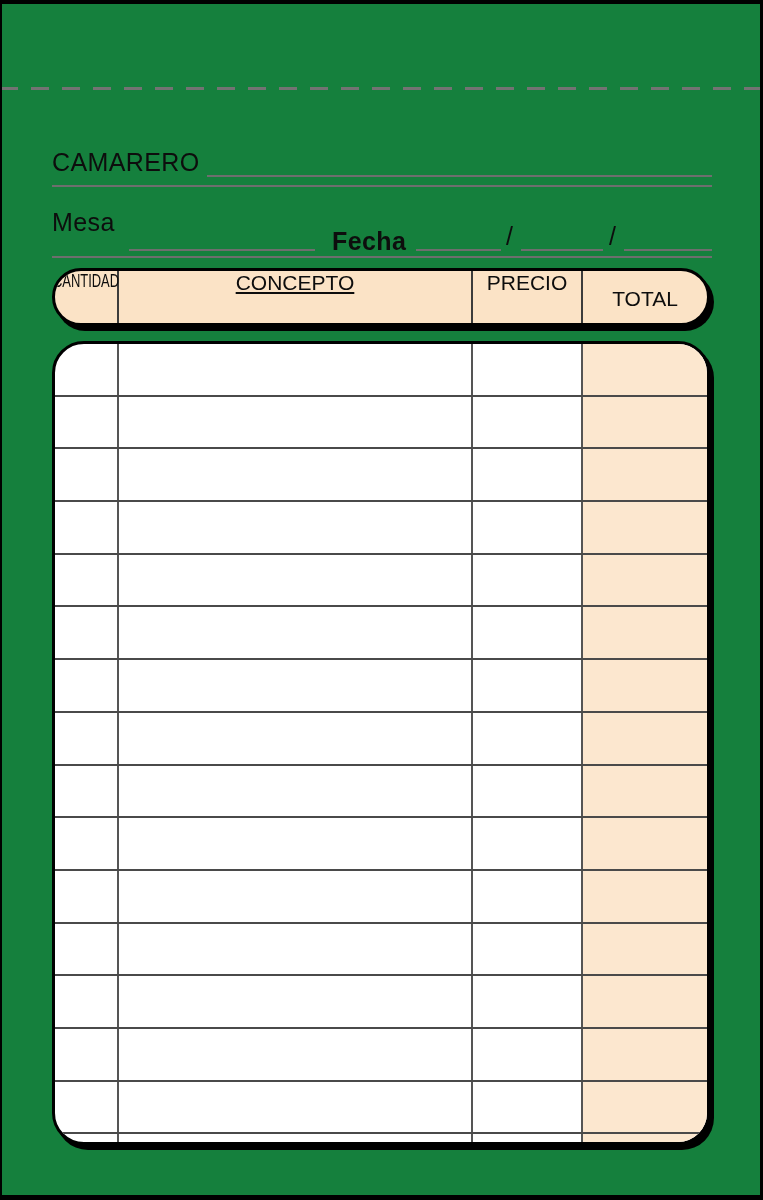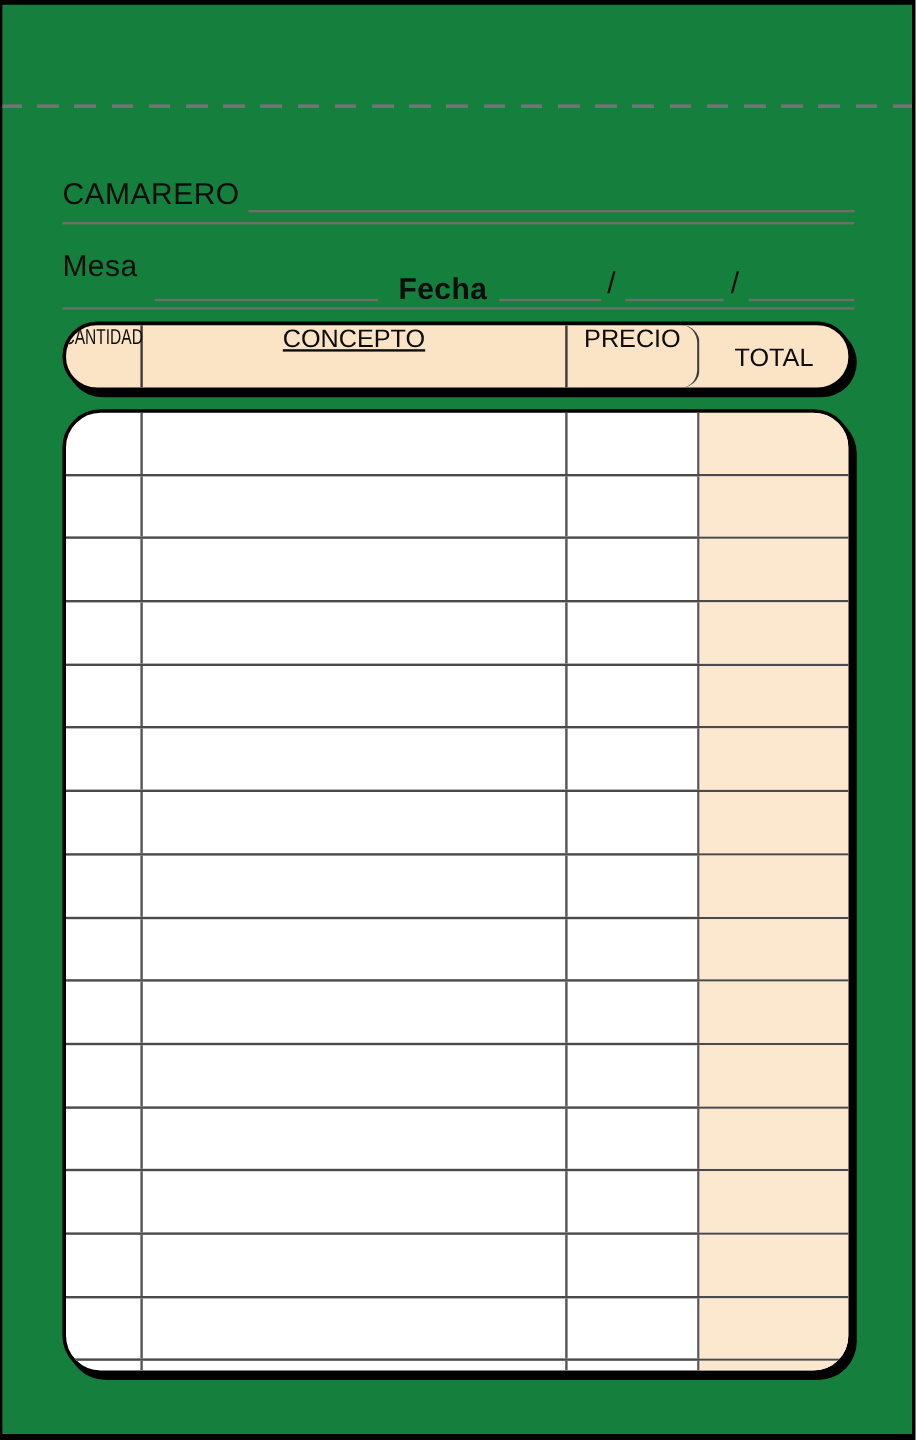"PRECIO" .hcell.c3 { border-radius: 15px -> none }
